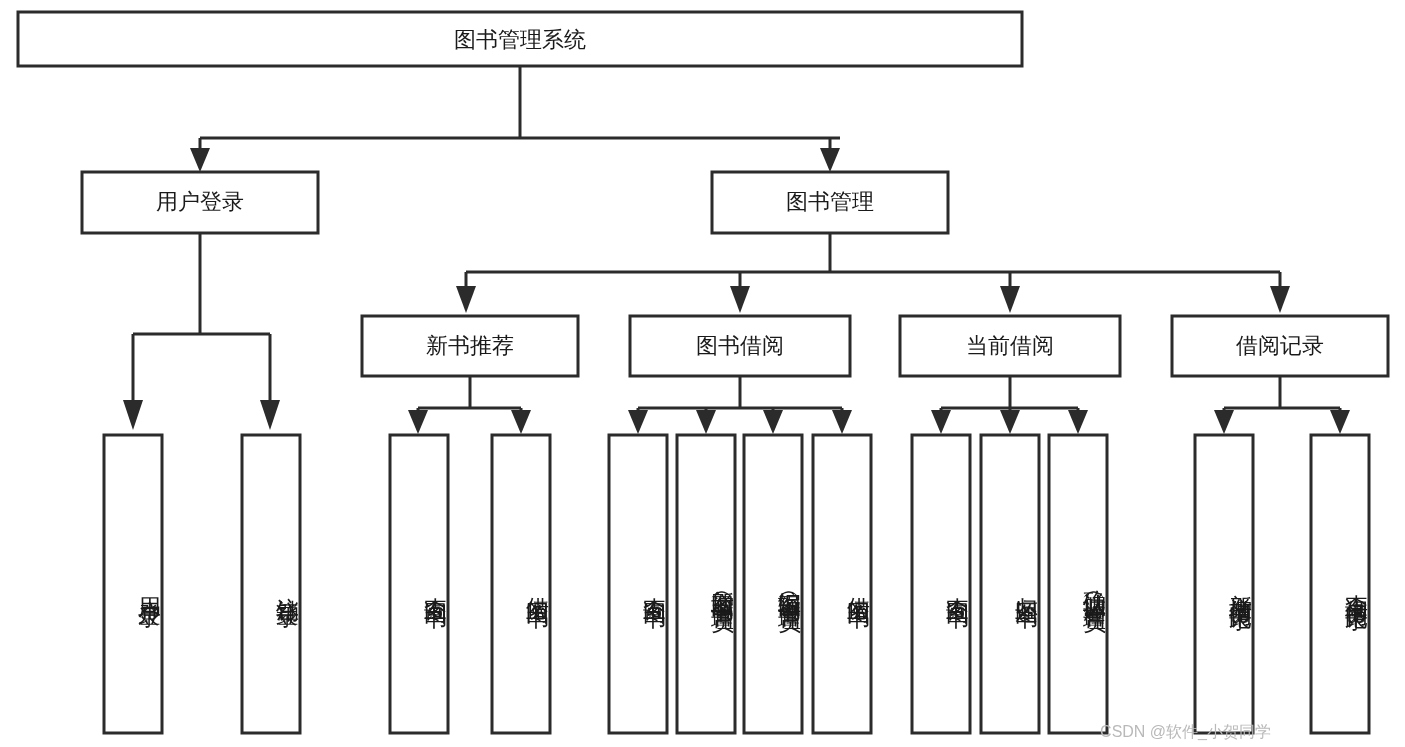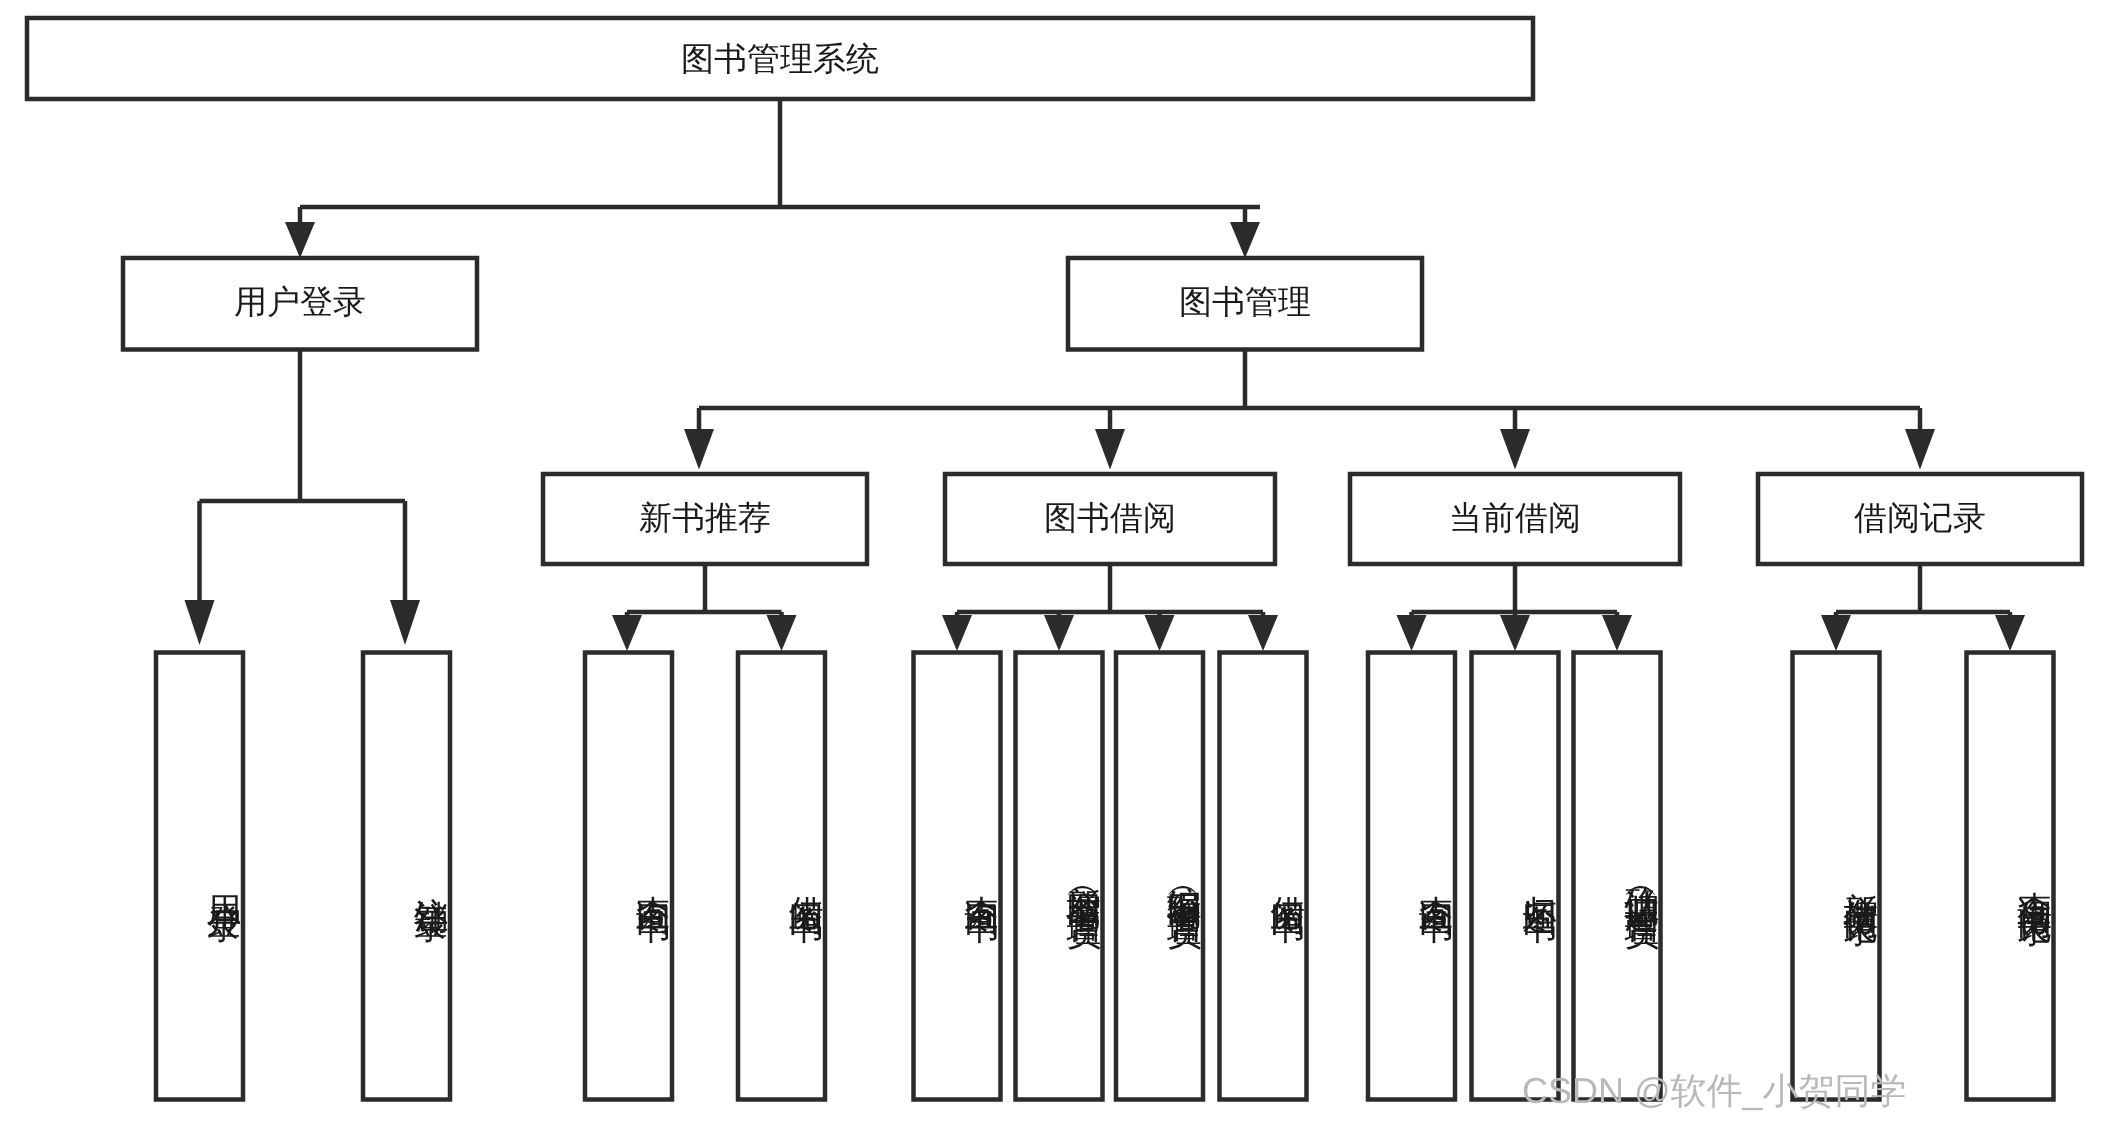"CSDN @软件_小贺同学" #watermark { font-size: 24px -> 16px }
